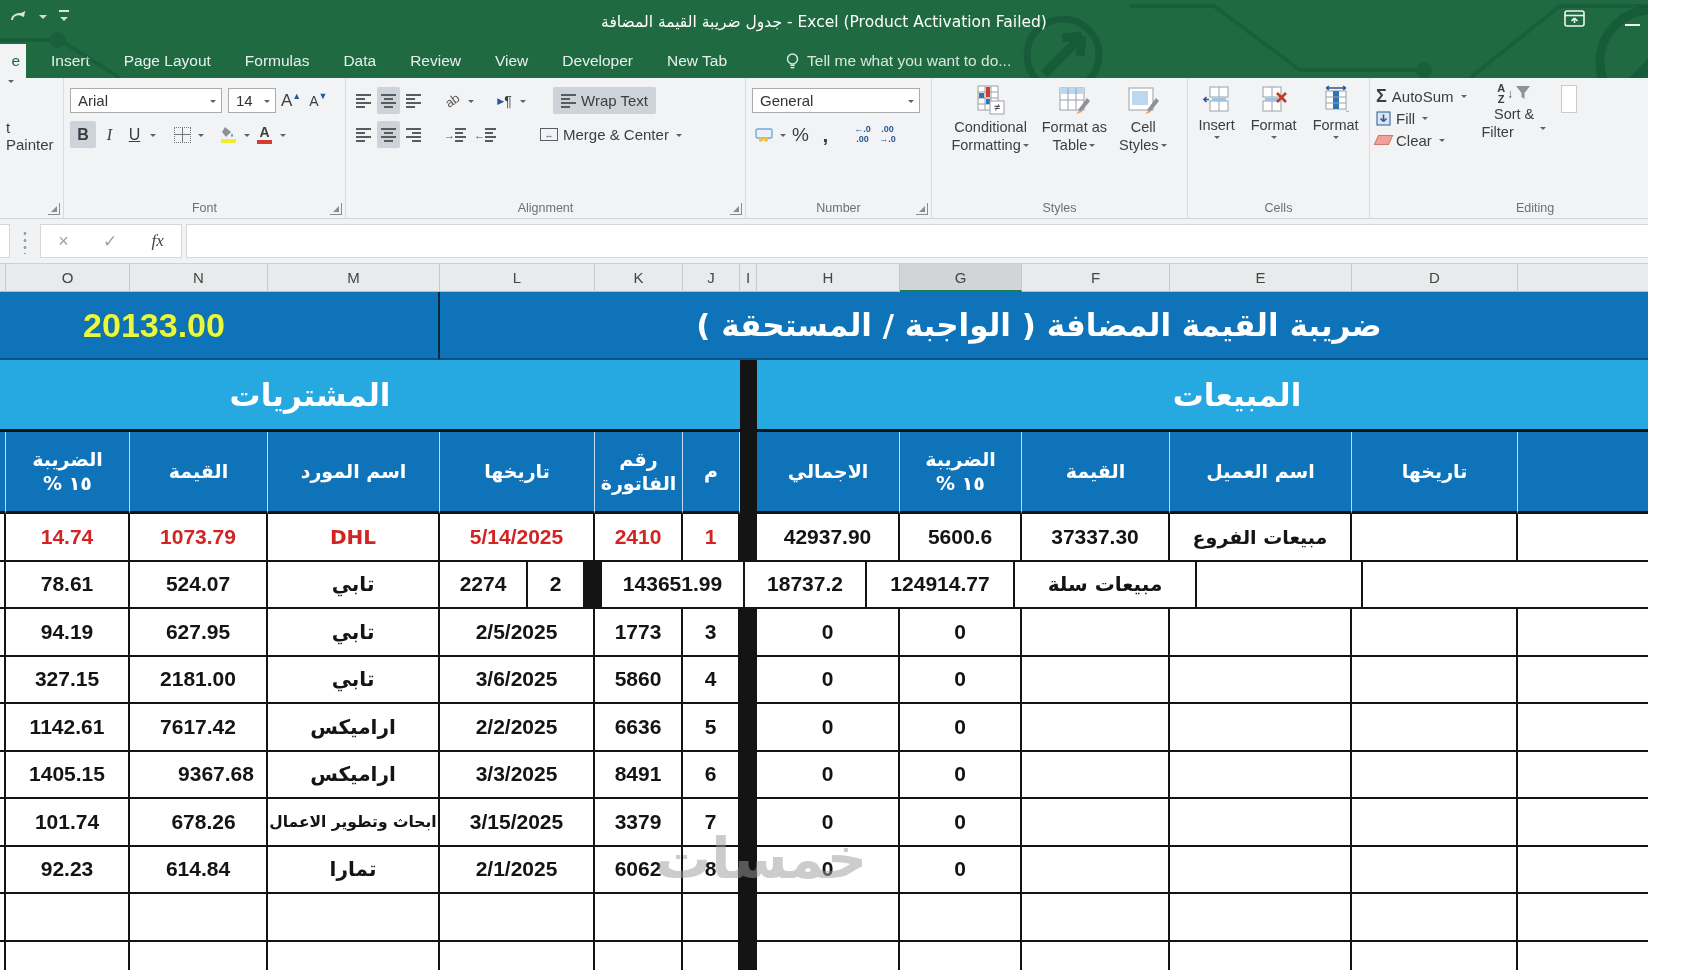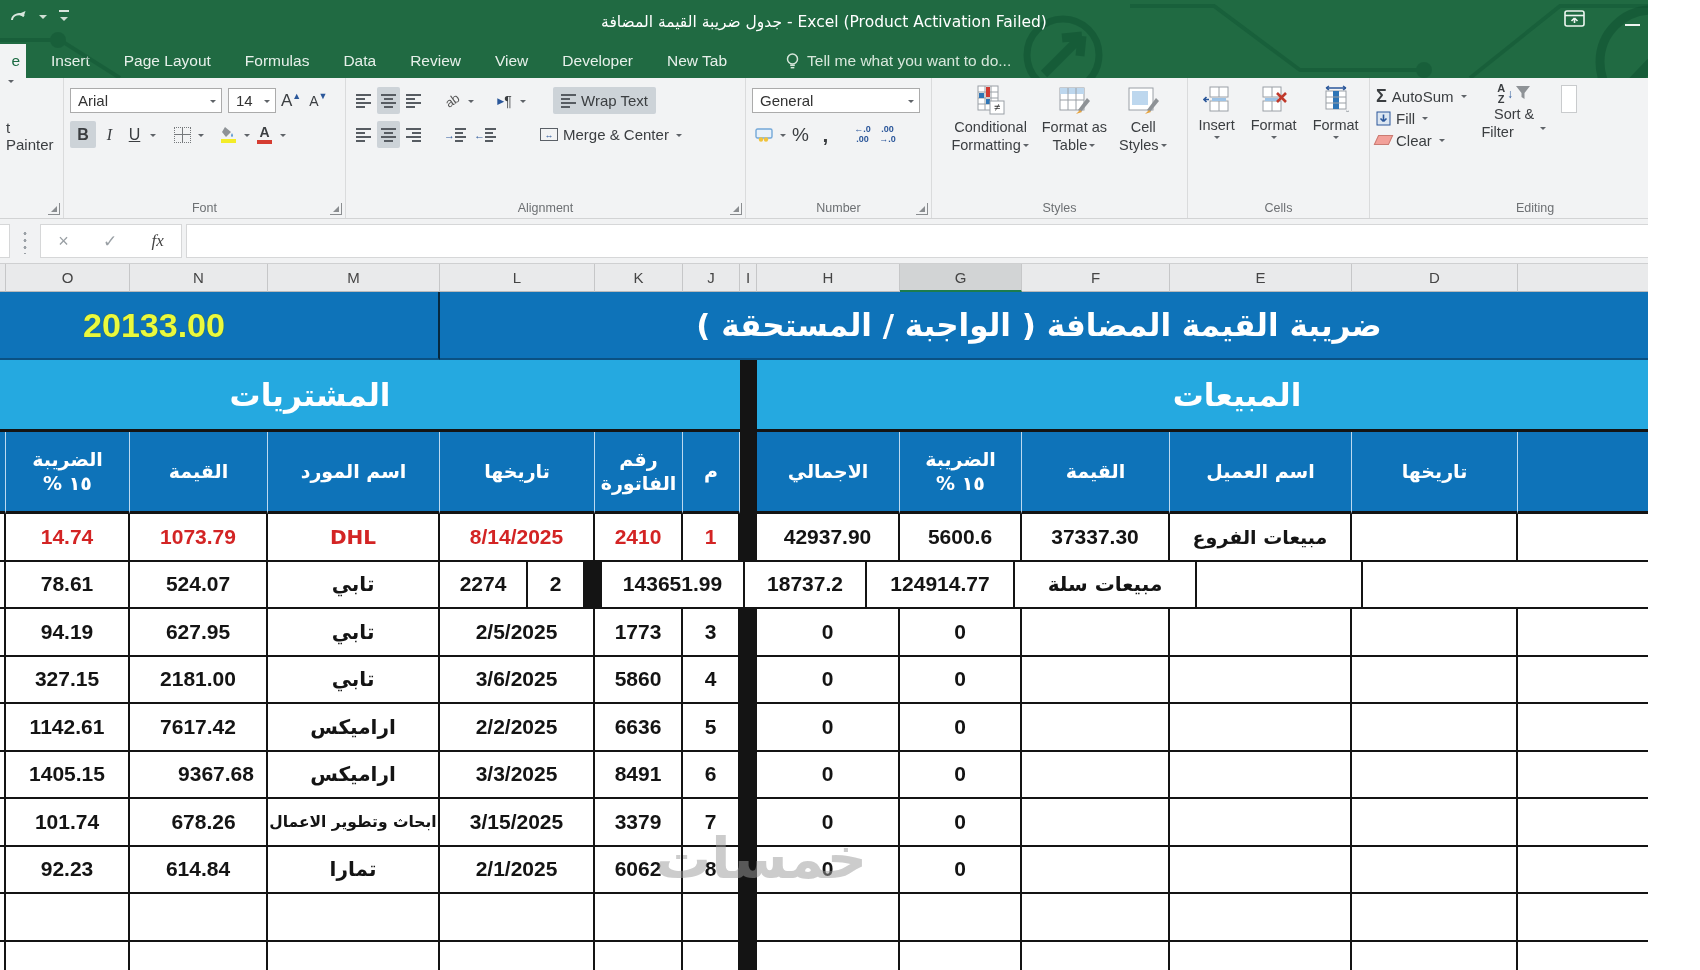"8/14/2025" div.c { text: 8/14/2025 -> 5/14/2025 }
